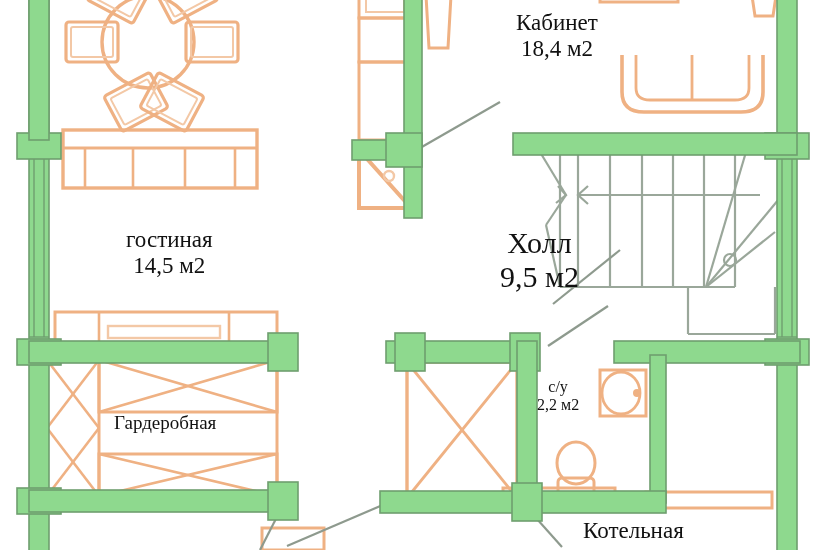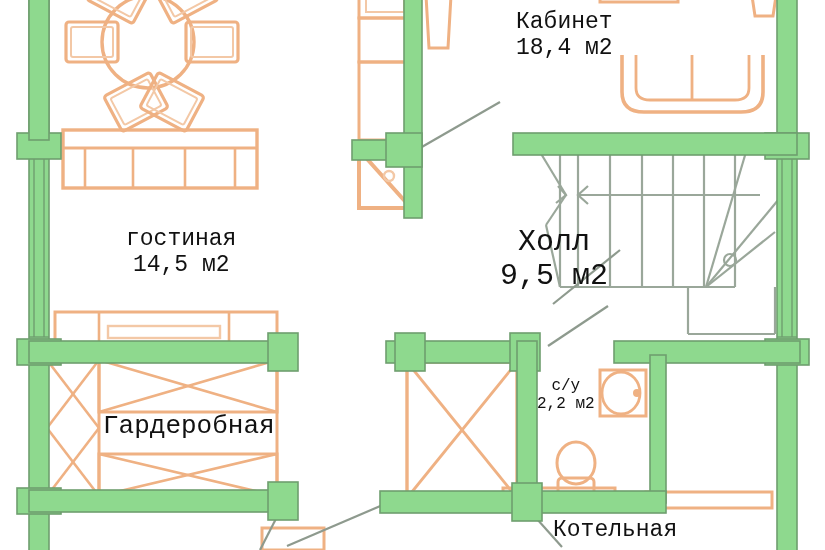"Кабинет" .room-label { font-family: Liberation Mono, monospace -> Liberation Serif, serif }
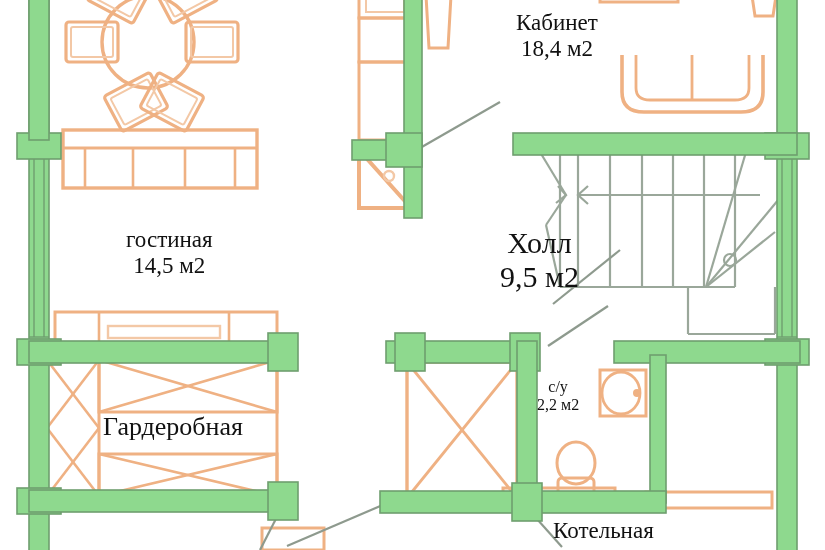"Гардеробная" div.room-label { font-size: 26px -> 19px; left: 103px -> 114px }
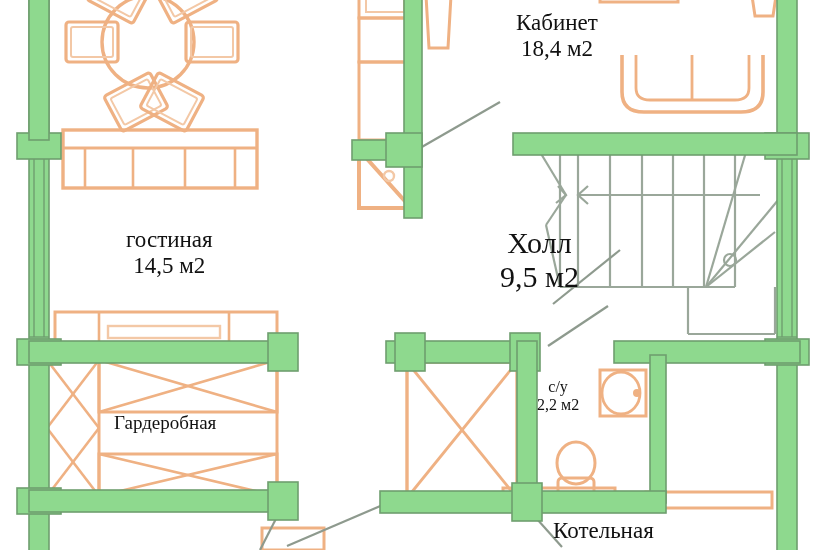"Котельная" div.room-label { left: 553px -> 583px }
